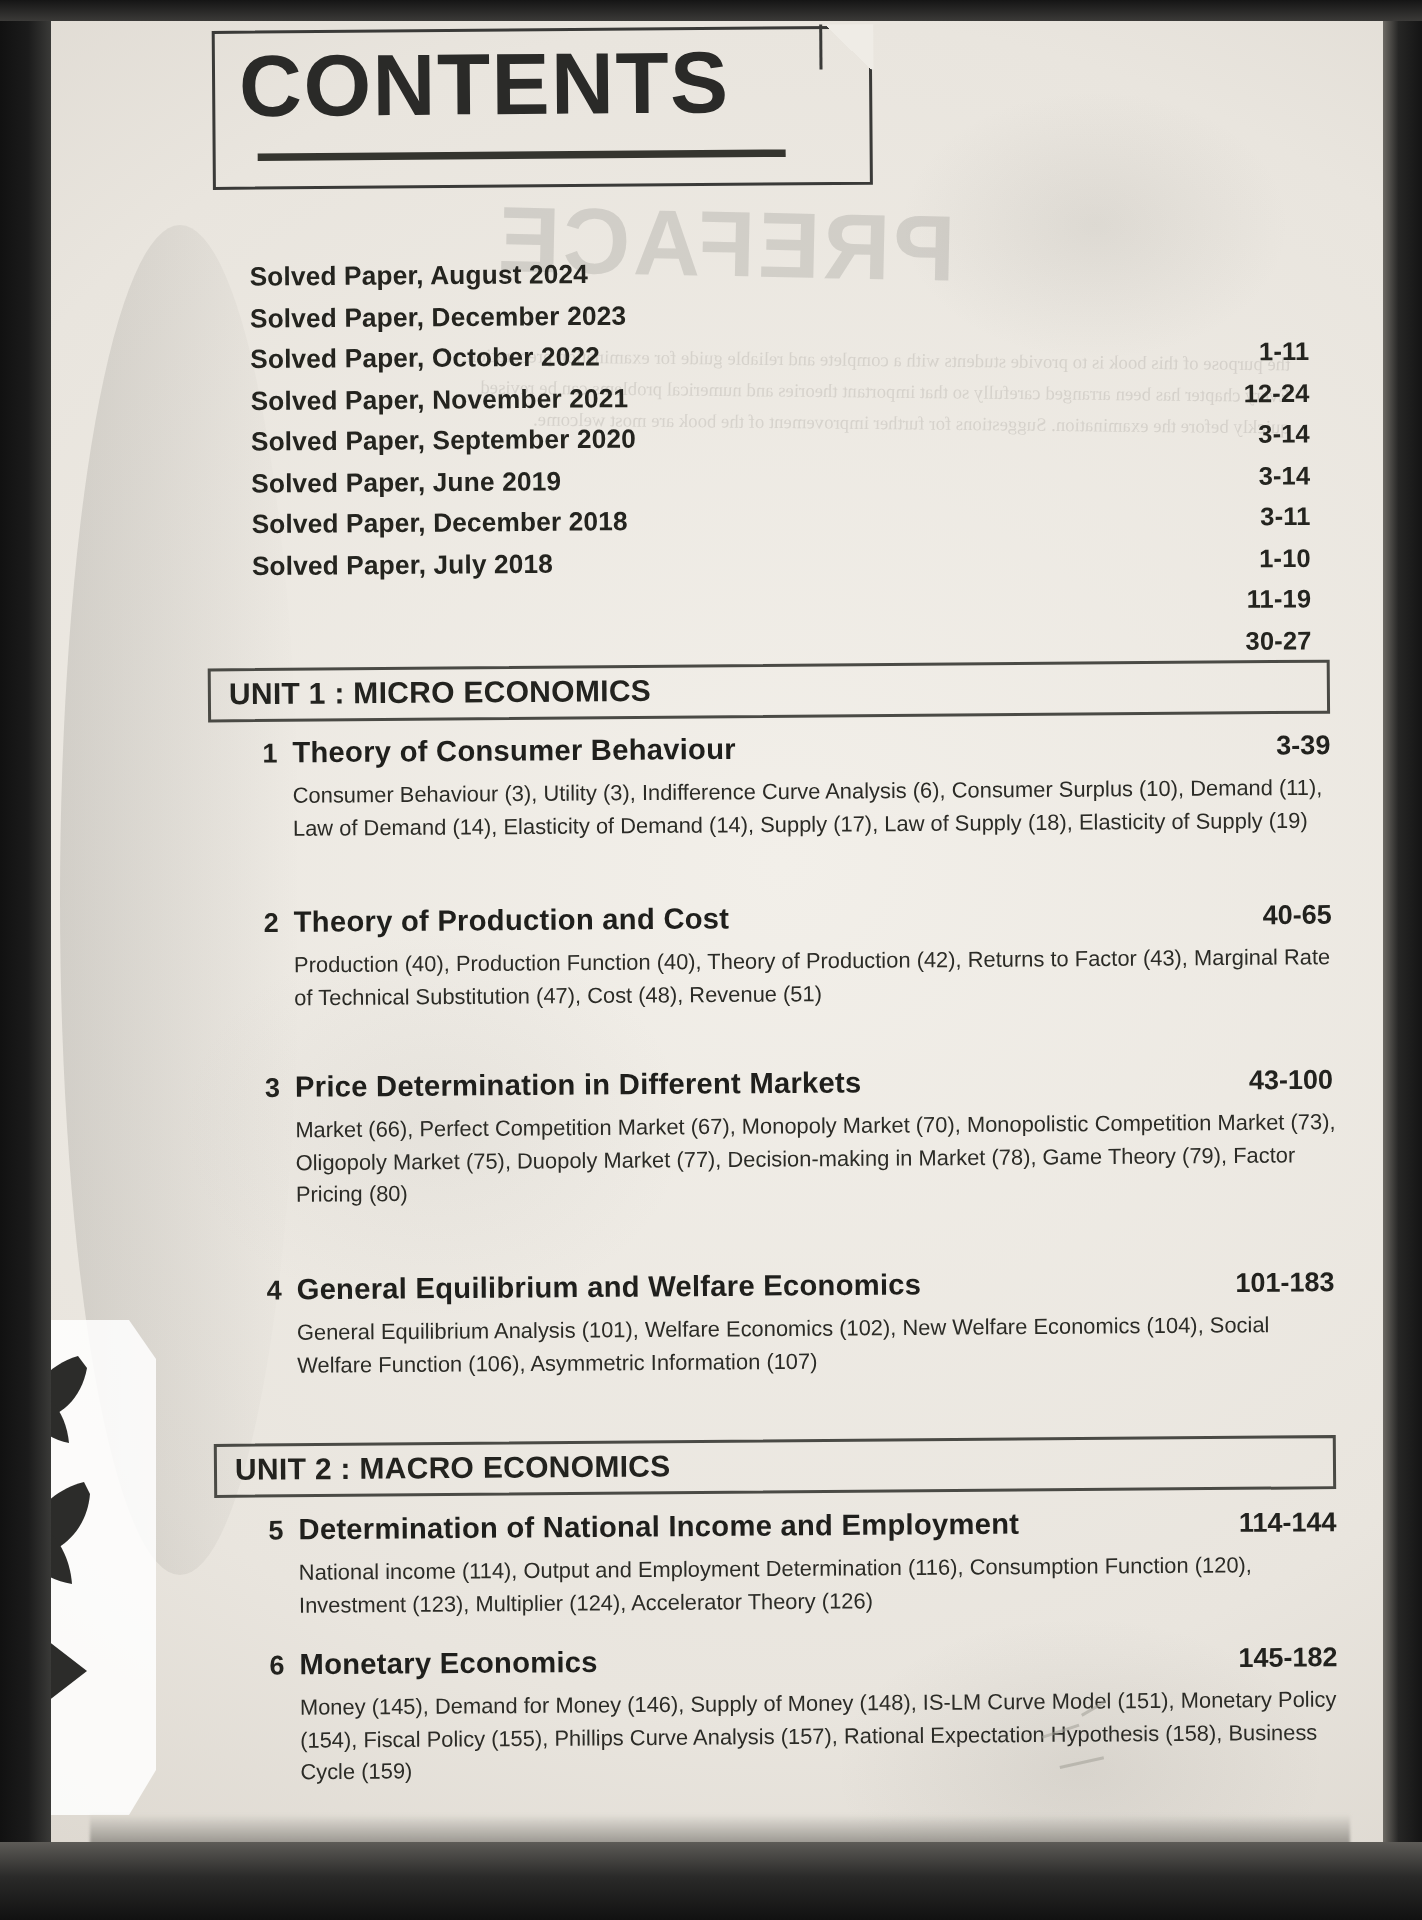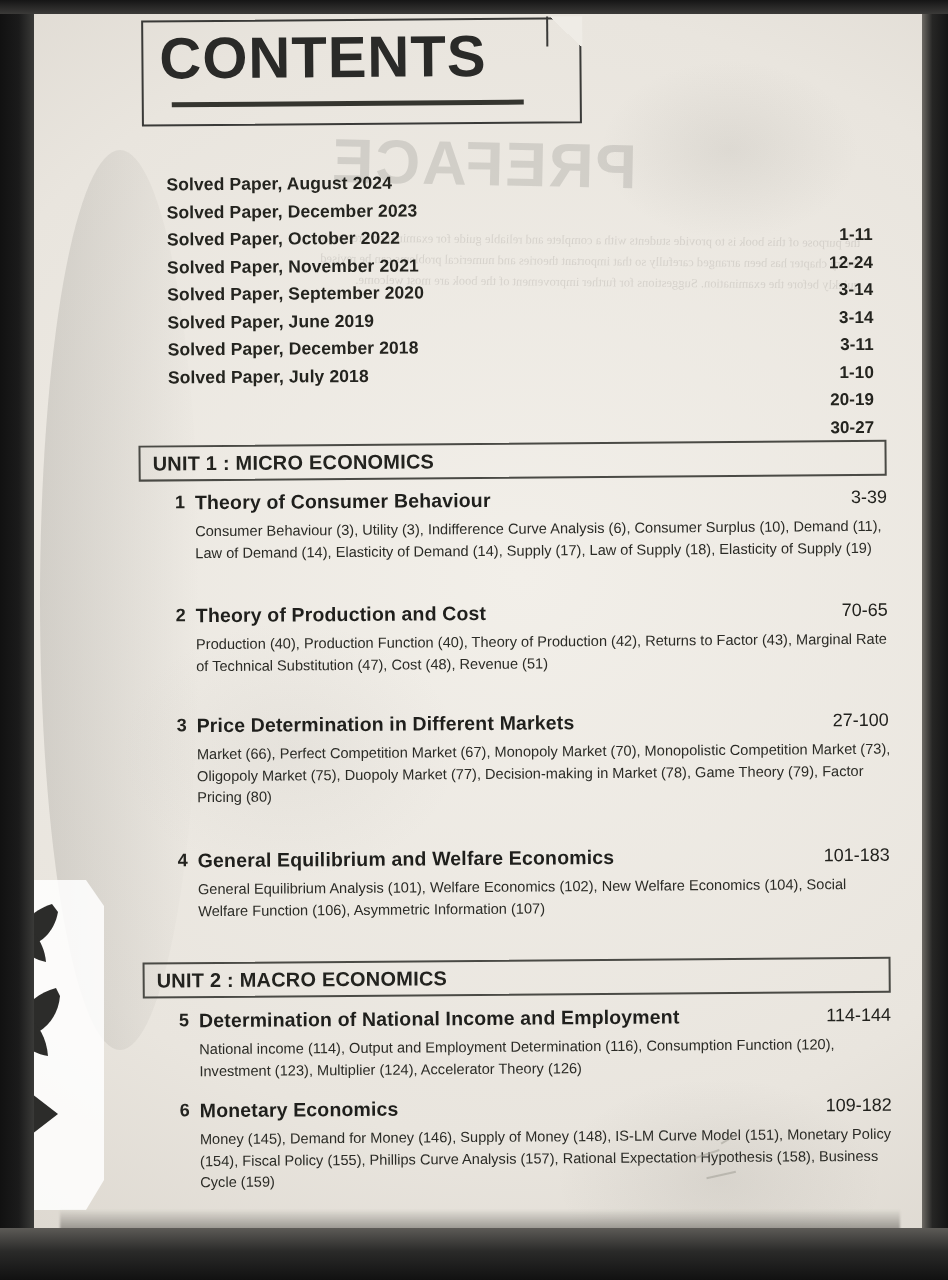"20-19" span.pg { text: 20-19 -> 11-19 }
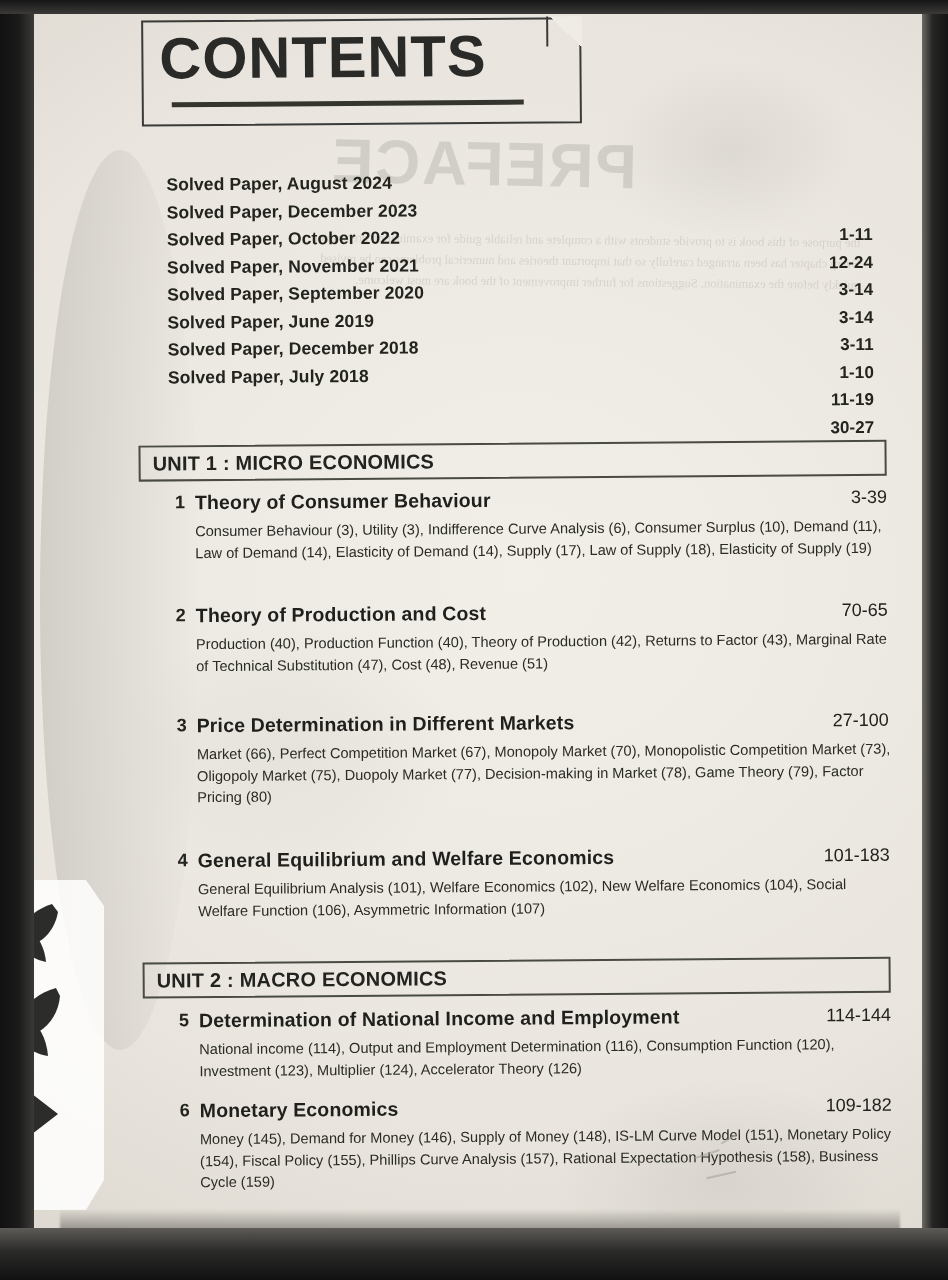"3-39" .ch-pages { font-weight: 400 -> 700 }
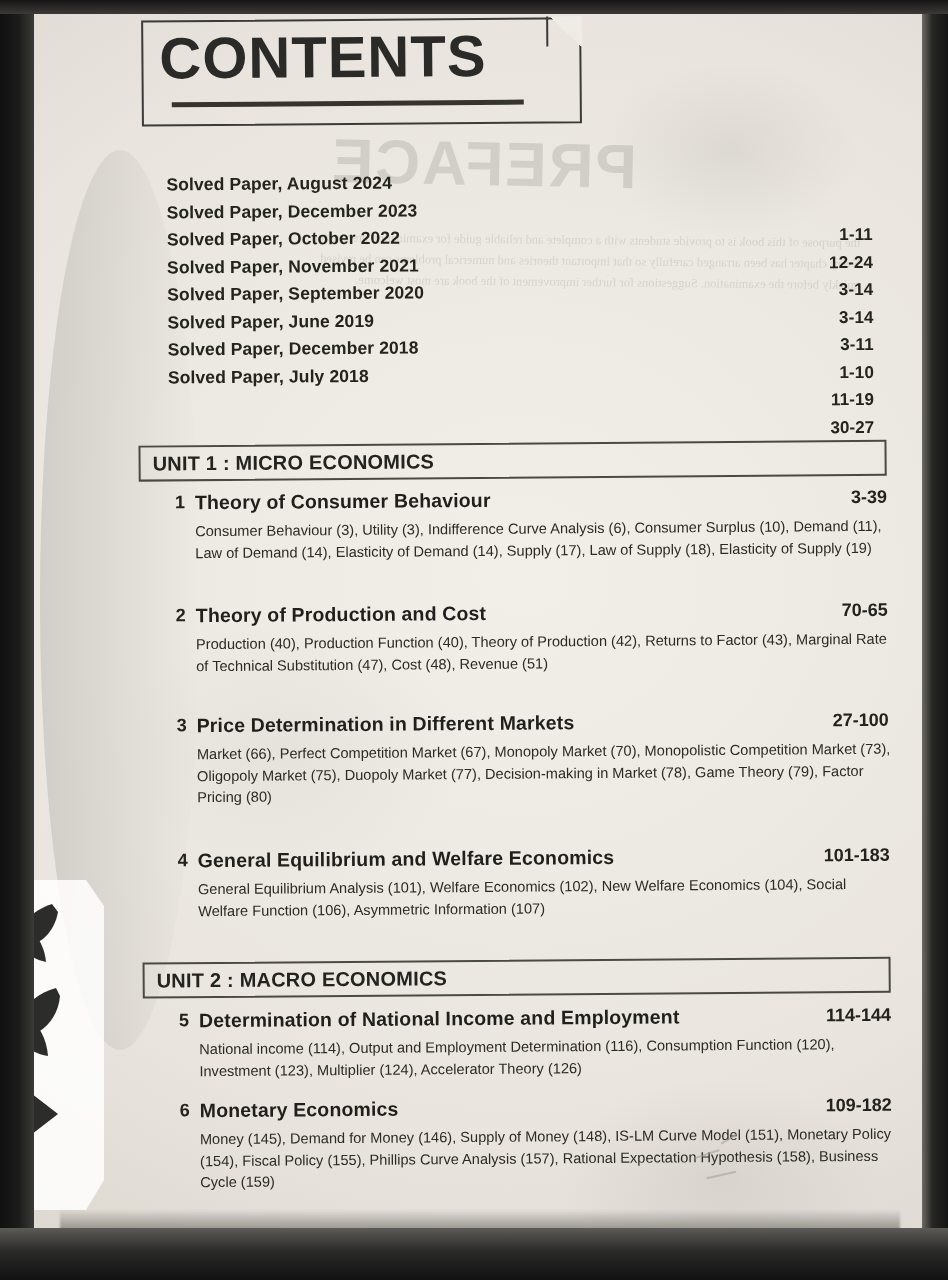"70-65" div.ch-pages { text: 70-65 -> 40-65 }
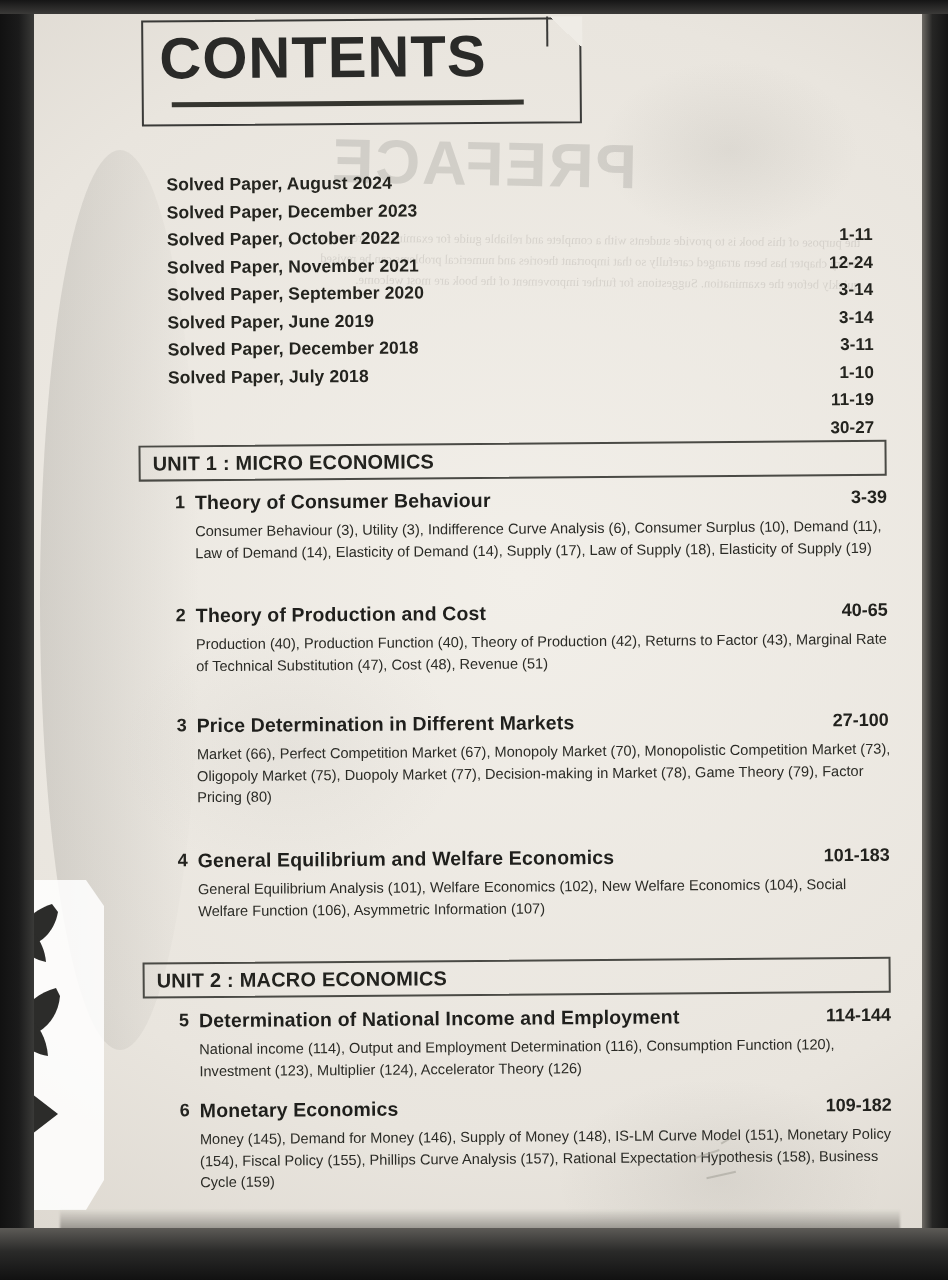"27-100" div.ch-pages { text: 27-100 -> 43-100 }
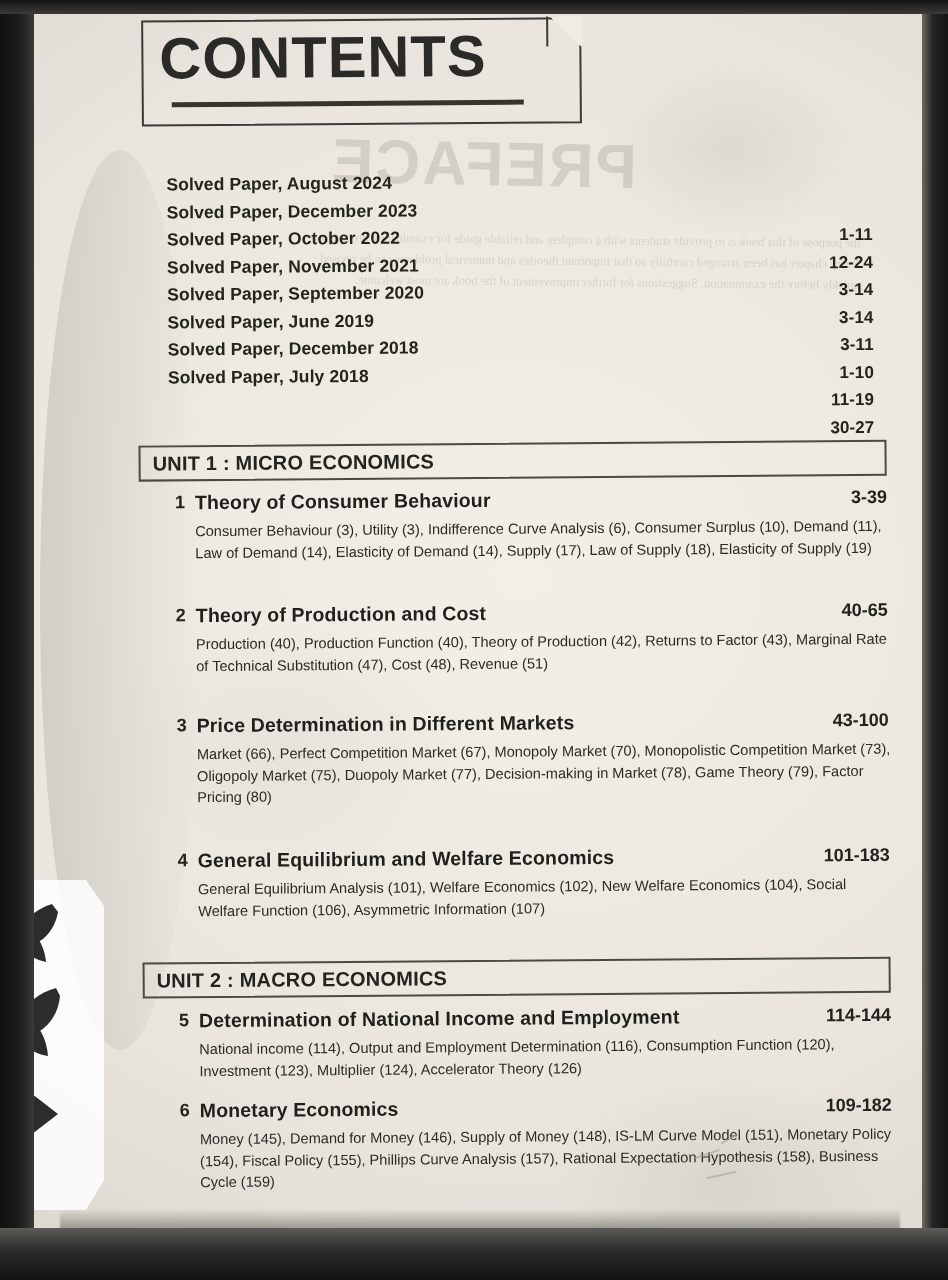"109-182" div.ch-pages { text: 109-182 -> 145-182 }
